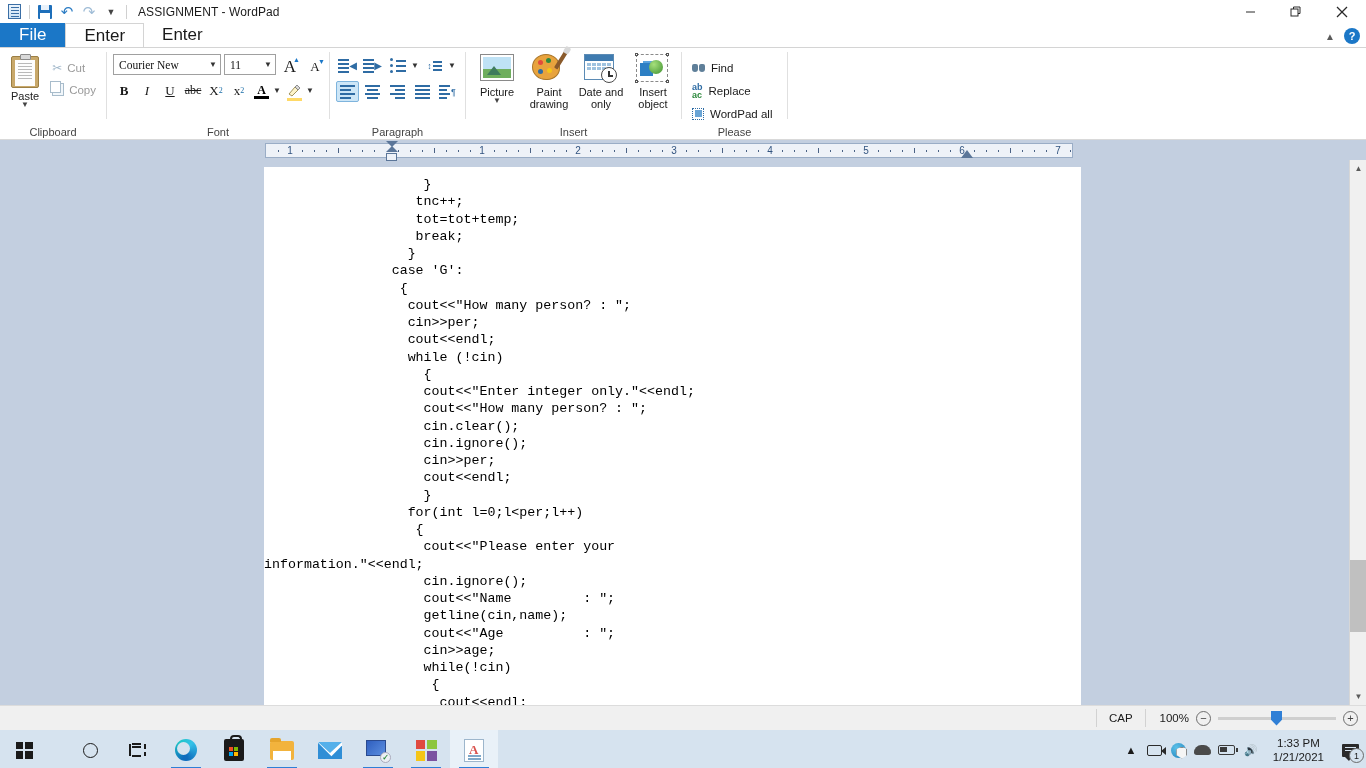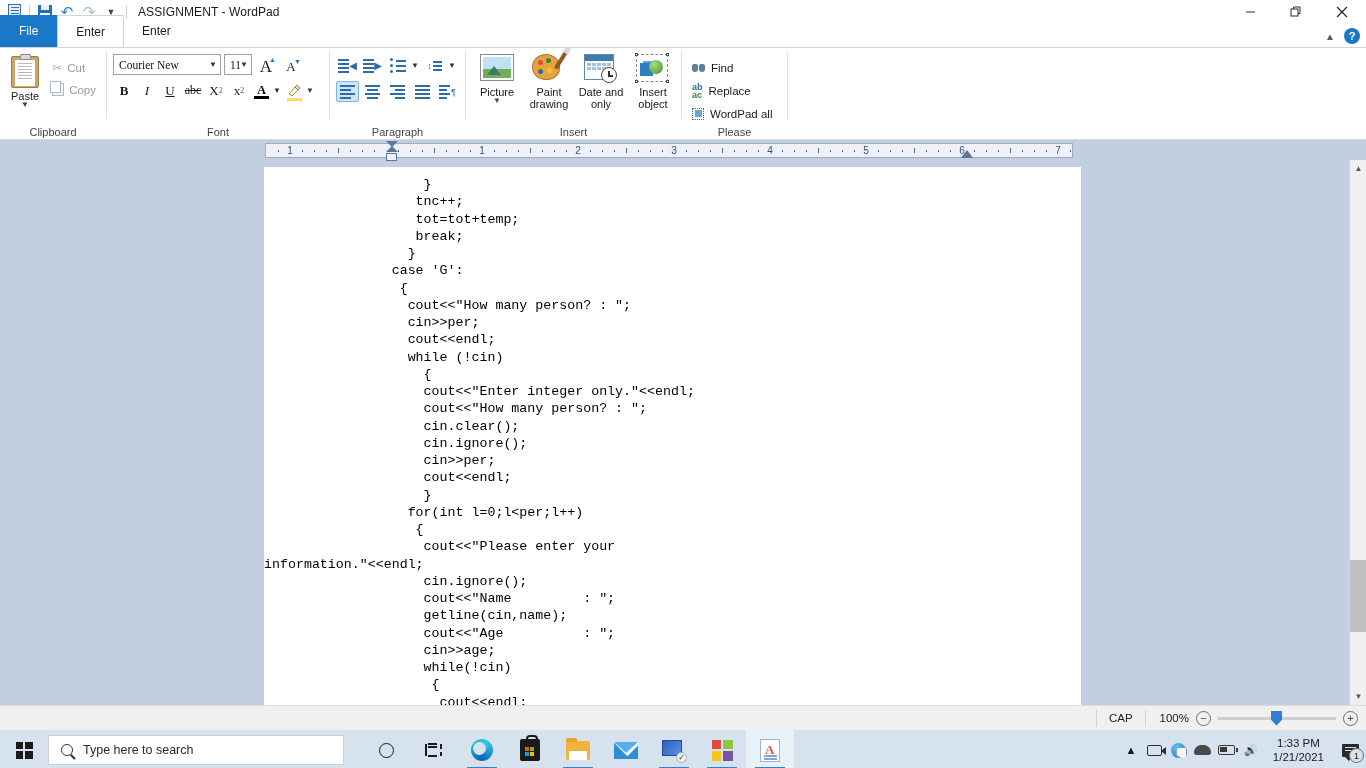"File" .tab { font-size: 12px -> 17px; height: 32px -> 24px }
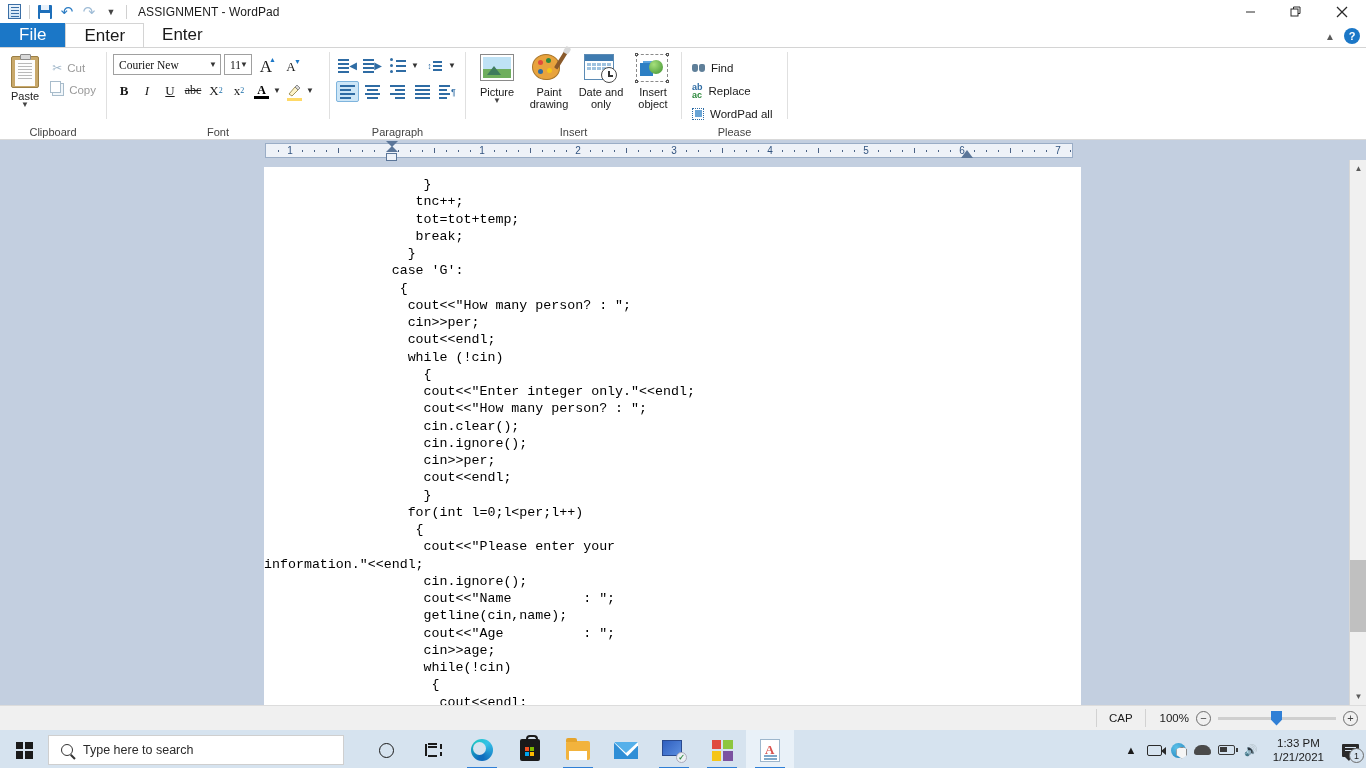"11" .combo.fontsize { width: 28px -> 52px }
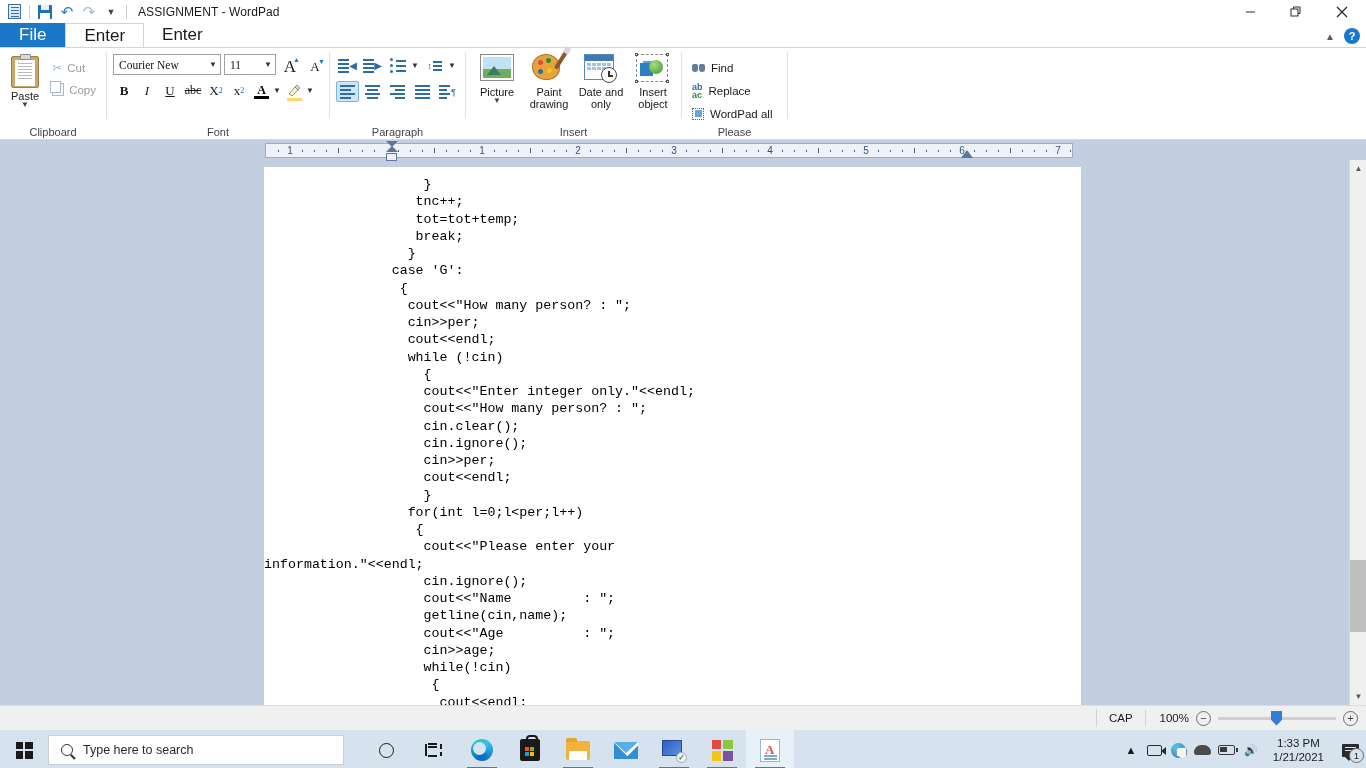"Type here to search" div.search-box { html: <div> <span></span> <span>Type here to search</span> </div> -> none }
